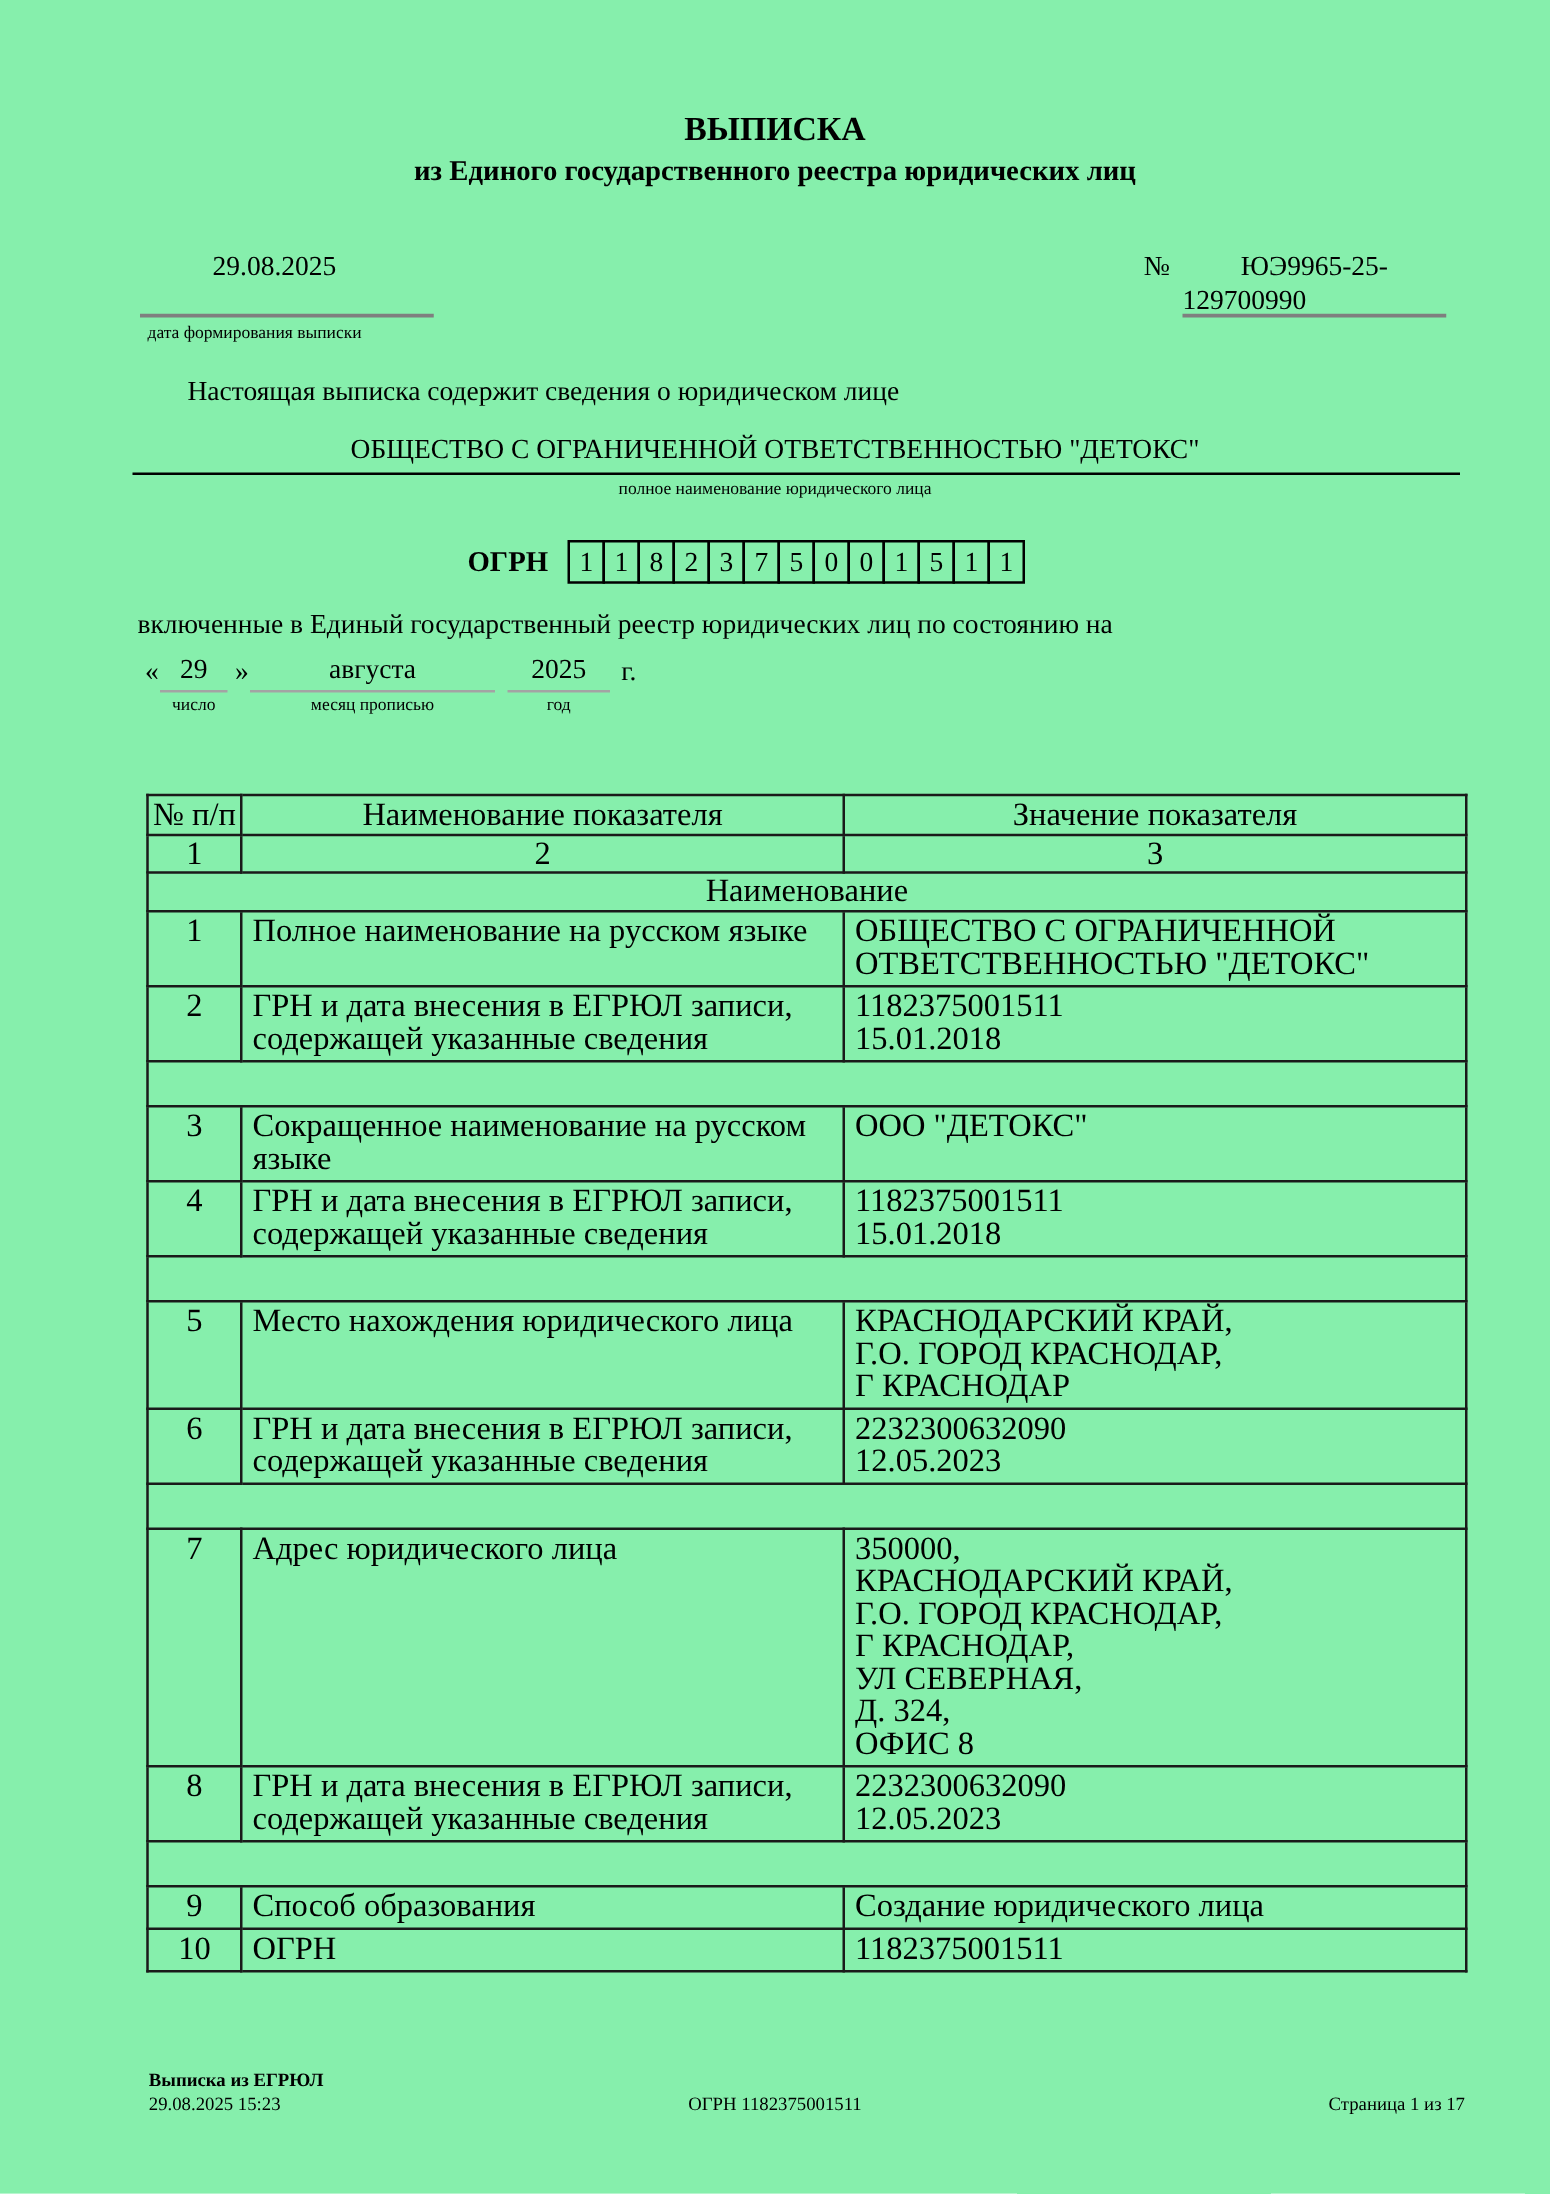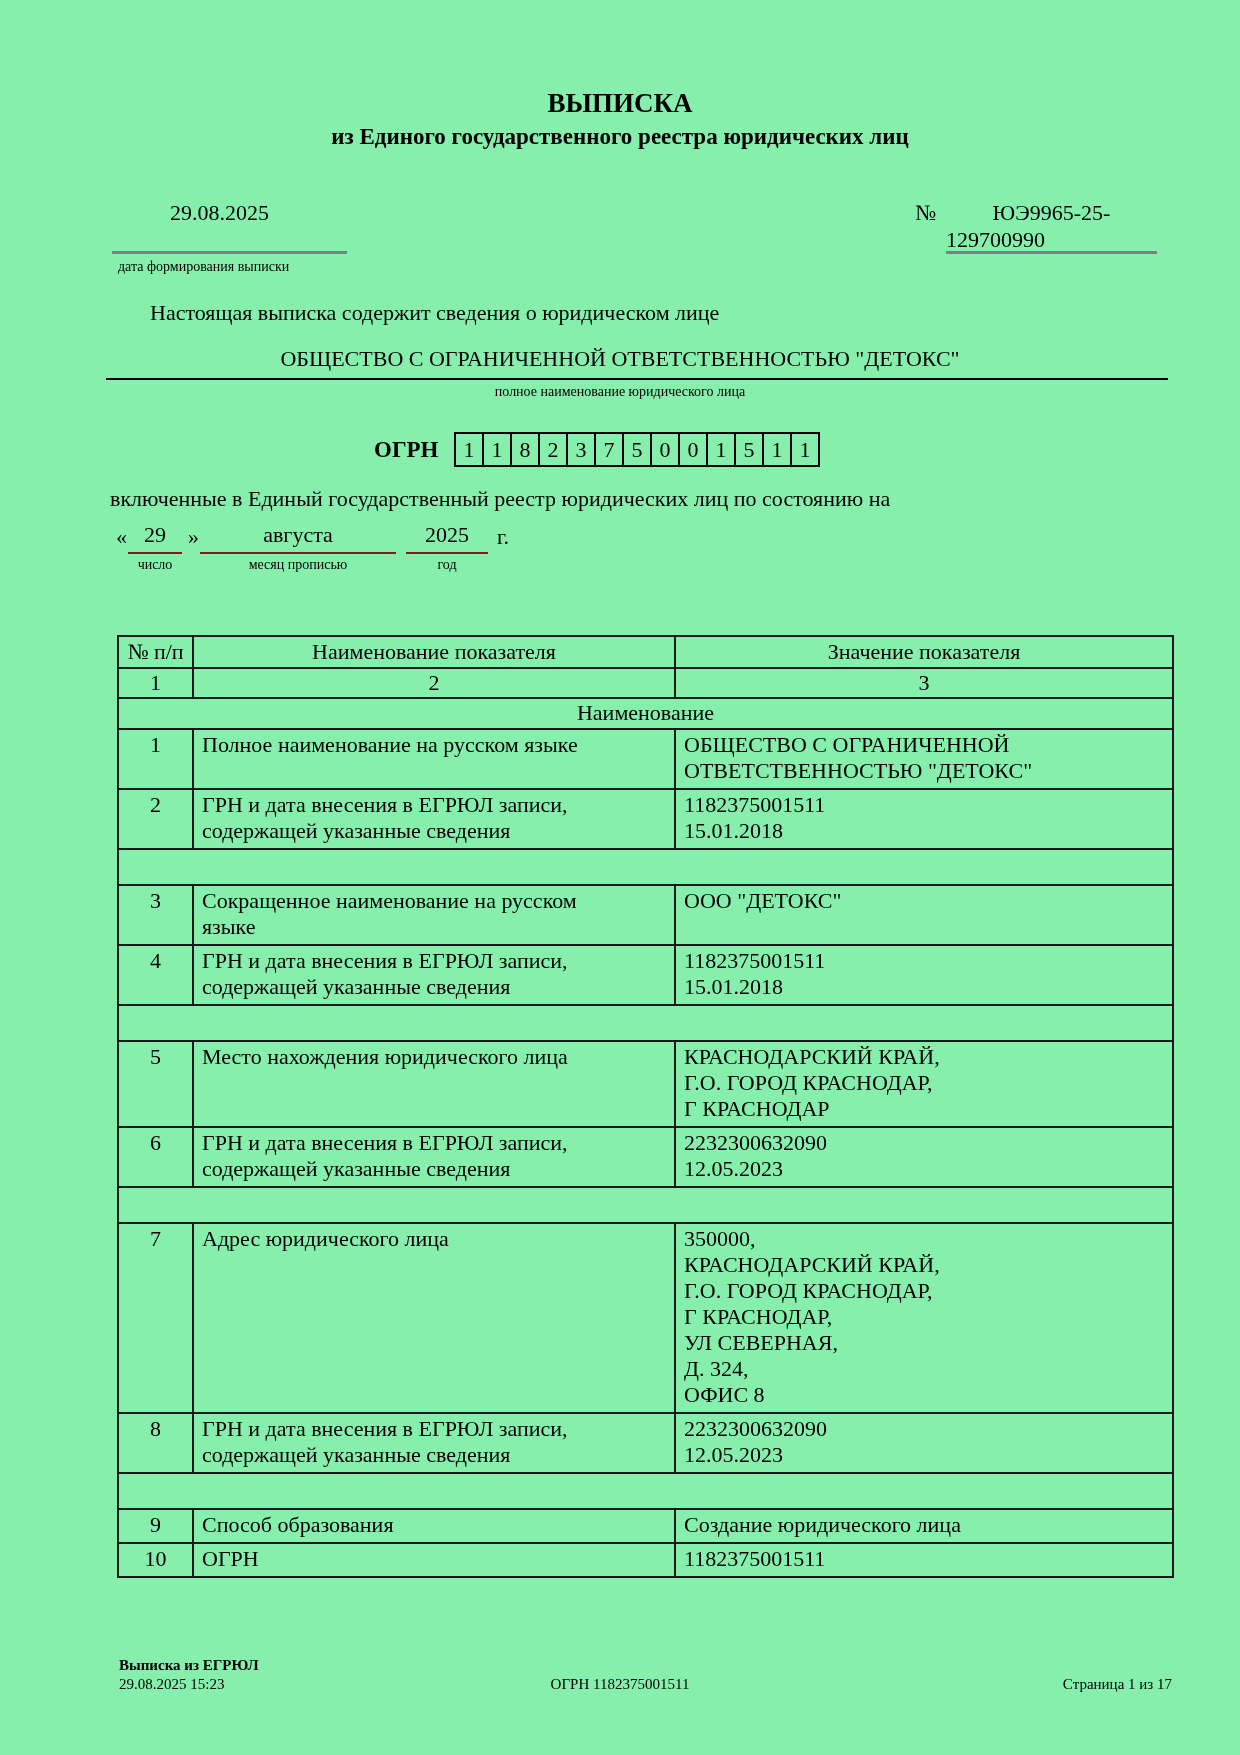"29" .blank .val { border-bottom: 2px solid #7f1d1d -> 2px solid #a3a3a3 }
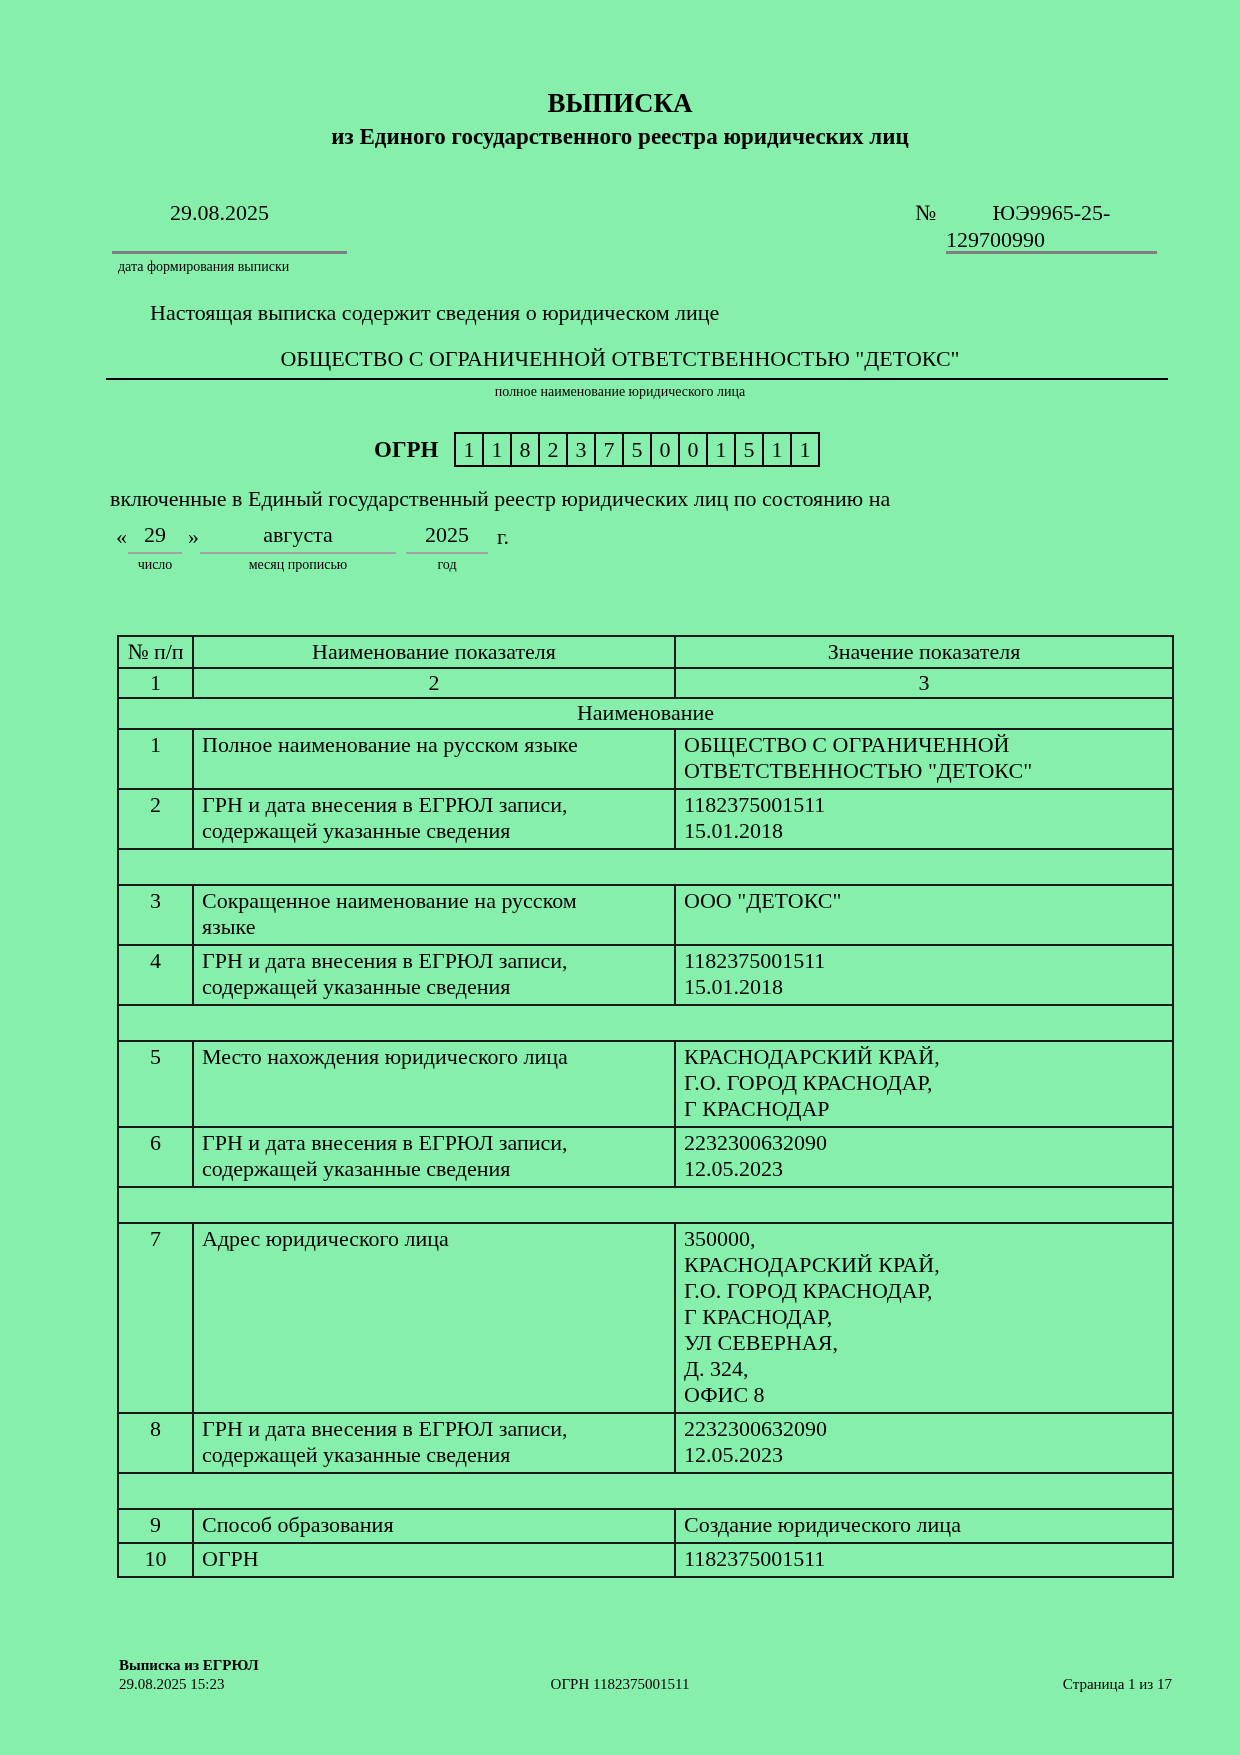"№ п/п" #egrul-table { font-size: 22px -> 26px }
